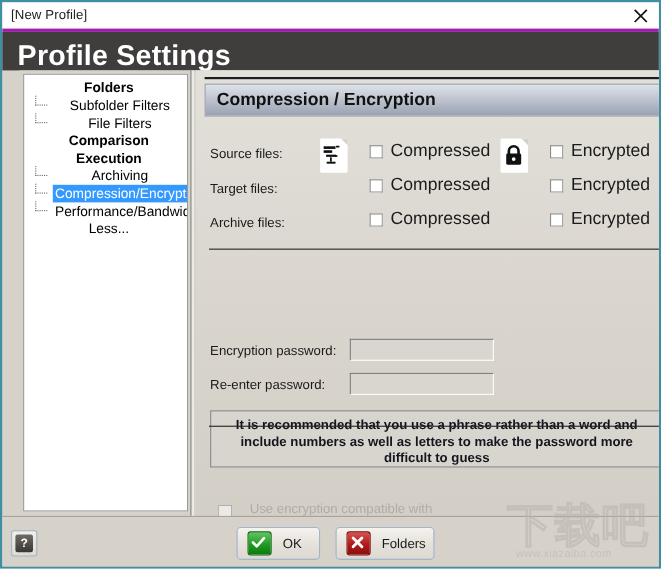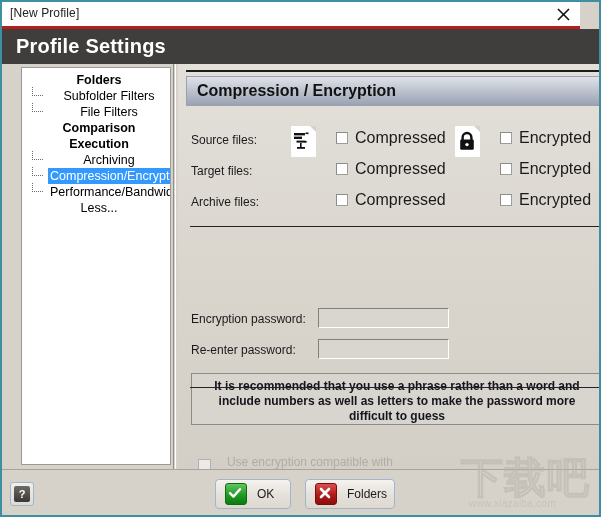"[New Profile]" #titlebar { border-bottom: 3px solid #b91c1c -> 3px solid #a21caf; padding-left: 41px -> none; width: 537px -> 597px }
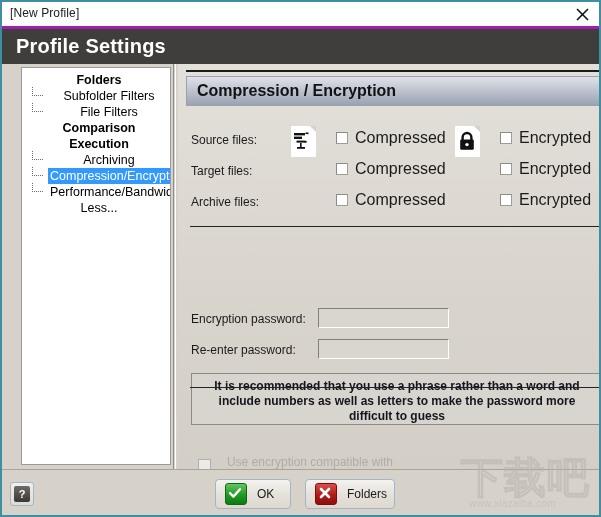"Profile Settings" #app-header-title { font-size: 20px -> 26px }
